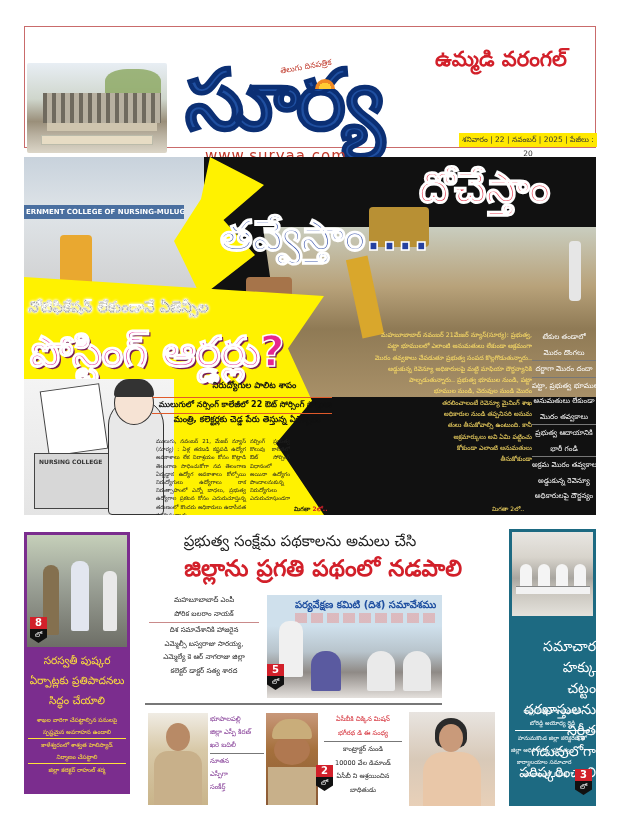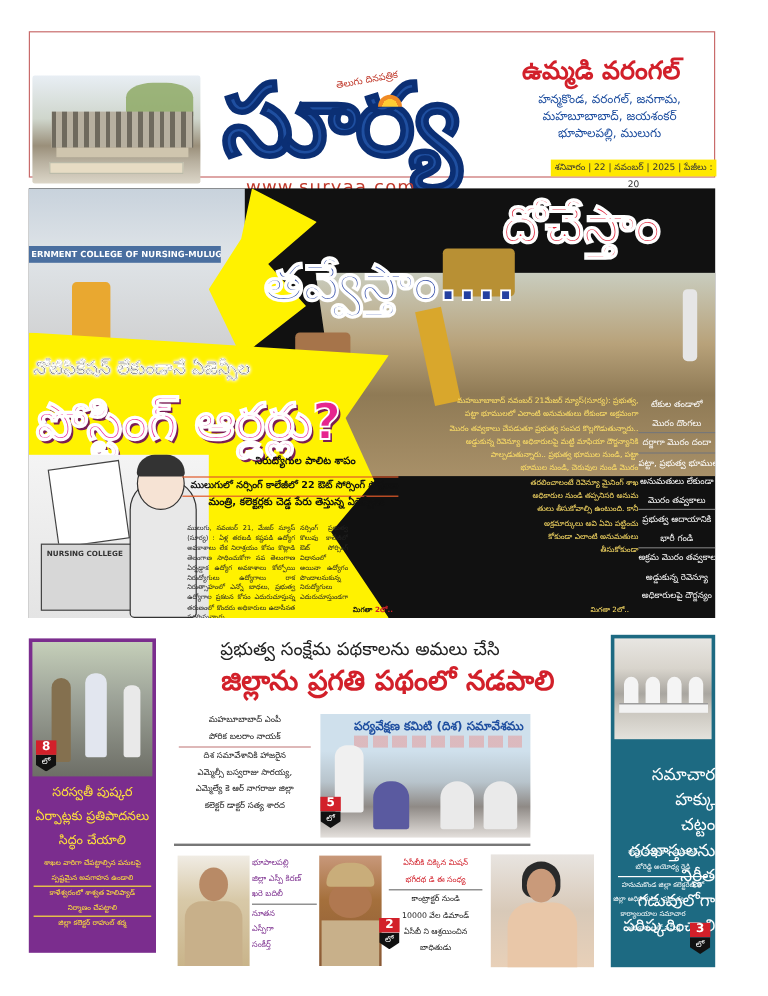"హన్మకొండ, వరంగల్, జనగామ," div.abs { html: <div> <div>హన్మకొండ, వరంగల్, జనగామ,</div> <div>మహబూబాబాద్, జయశంకర్</div> <div>భూపాలపల్లి, ములుగు</div> </div> -> none }
